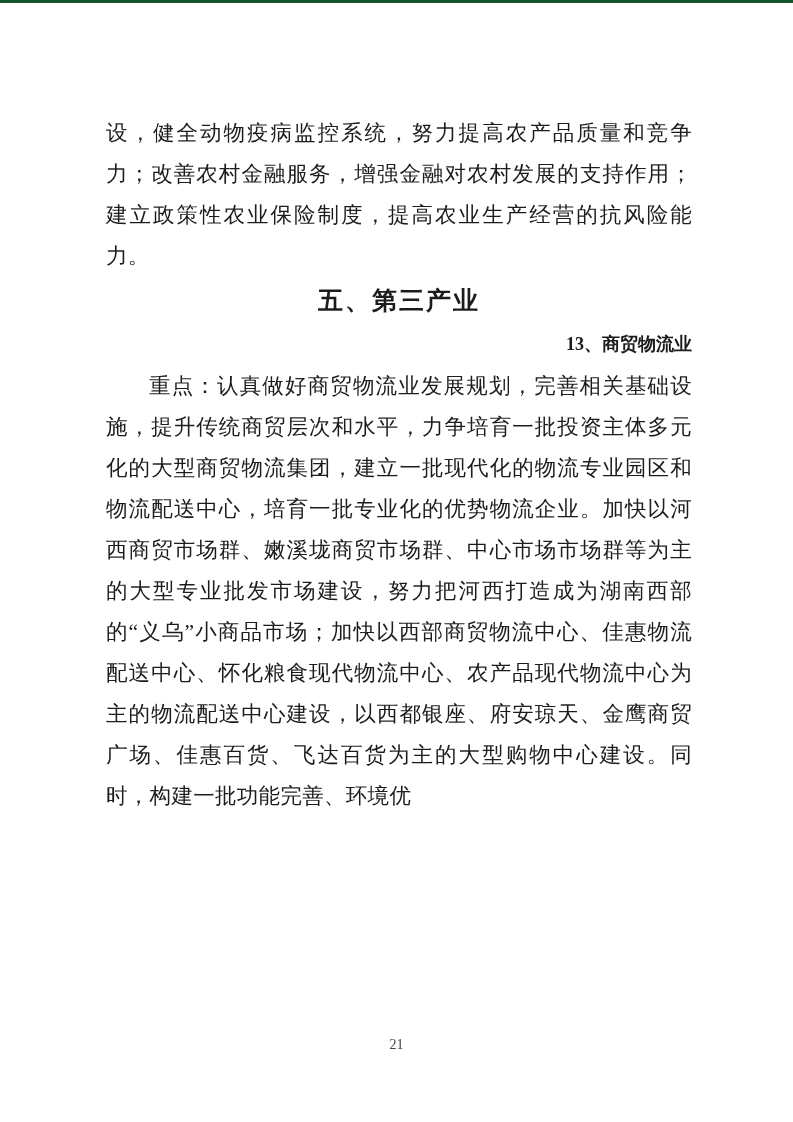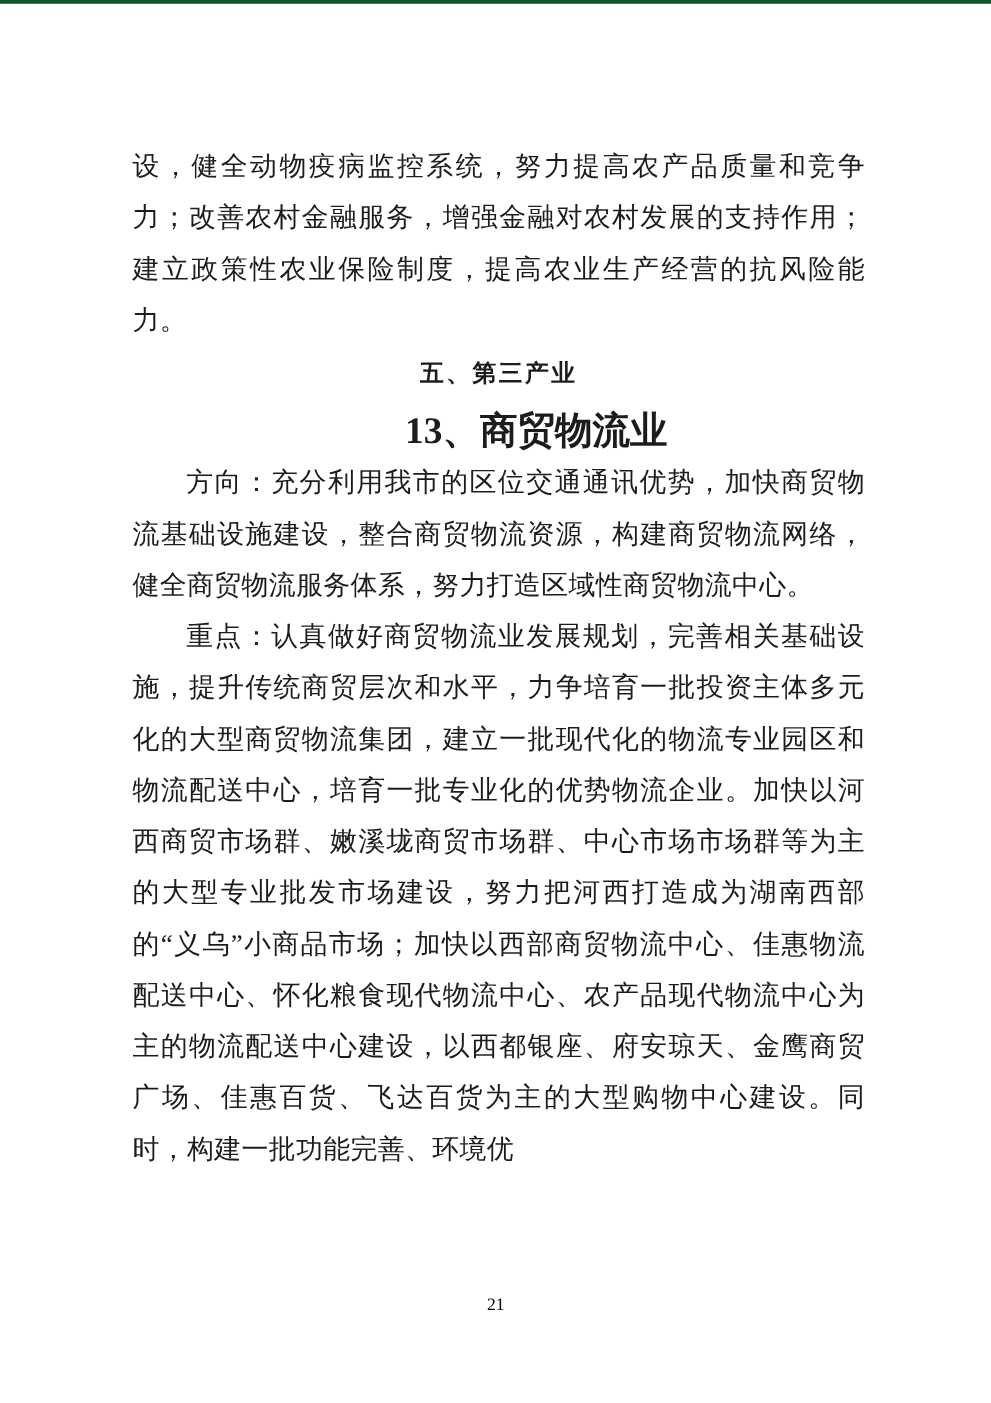"五、第三产业" .h-center { font-size: 19px -> 25px }
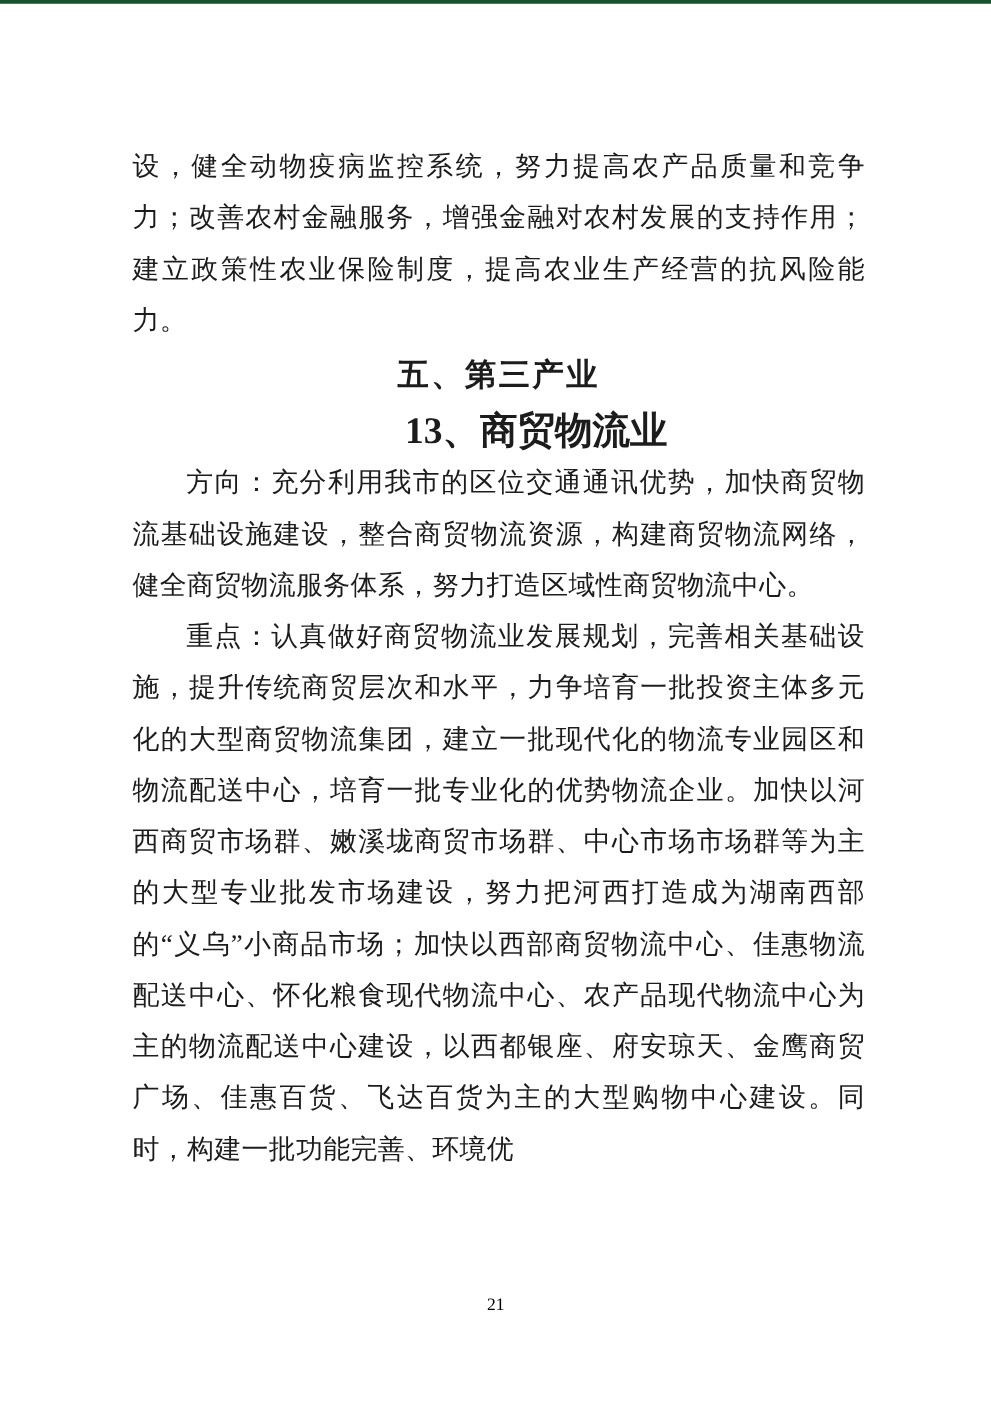"13、商贸物流业" .h-sub { font-size: 30px -> 18px; text-align: center -> right }
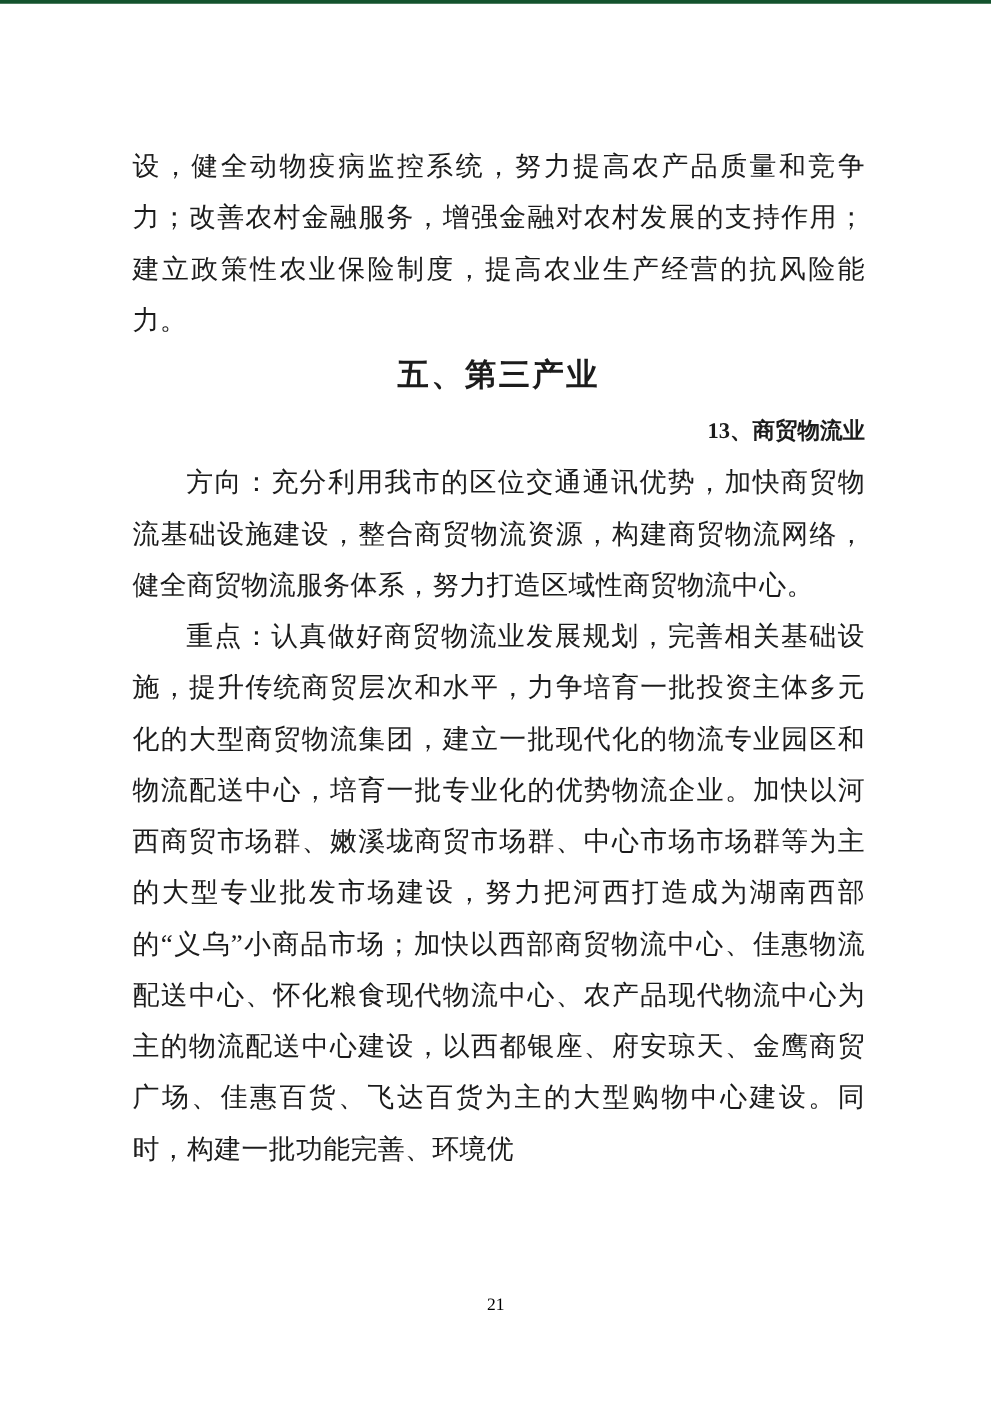"方向：充分利用我市的区位交通通讯优势，加快商贸物流基础设施建设，整合商贸物流资源" p.para { html: <p>方向：充分利用我市的区位交通通讯优势，加快商贸物流基础设施建设，整合商贸物流资源，构建商贸物流网络，健全商贸物流服务体系，努力打造区域性商贸物流中心。</p> -> none }
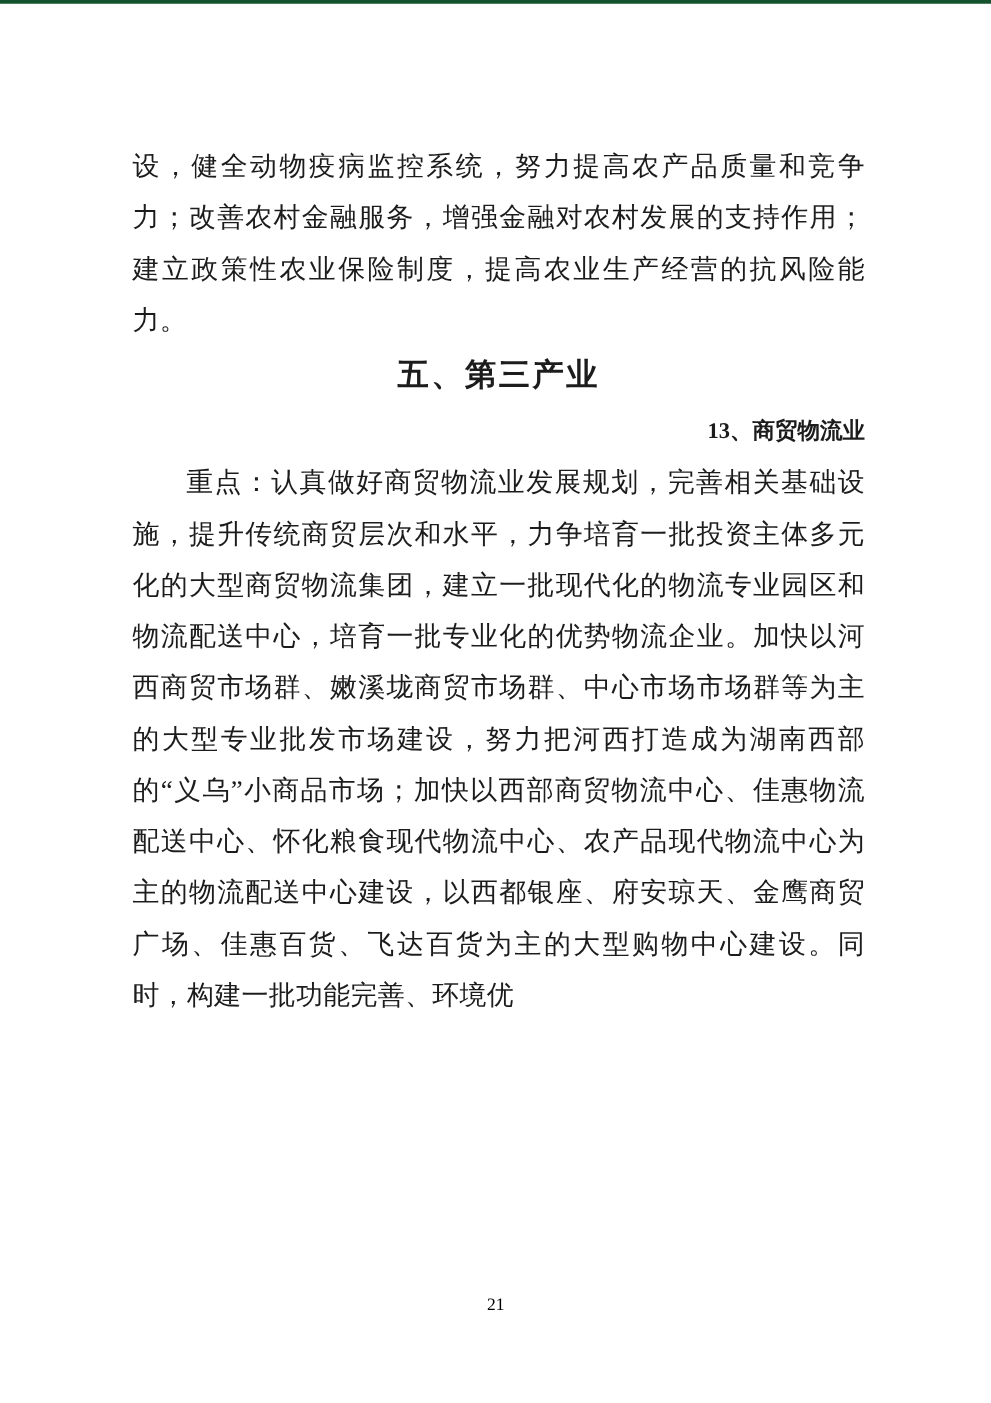"21" .page-number { color: #000000 -> #404040 }
